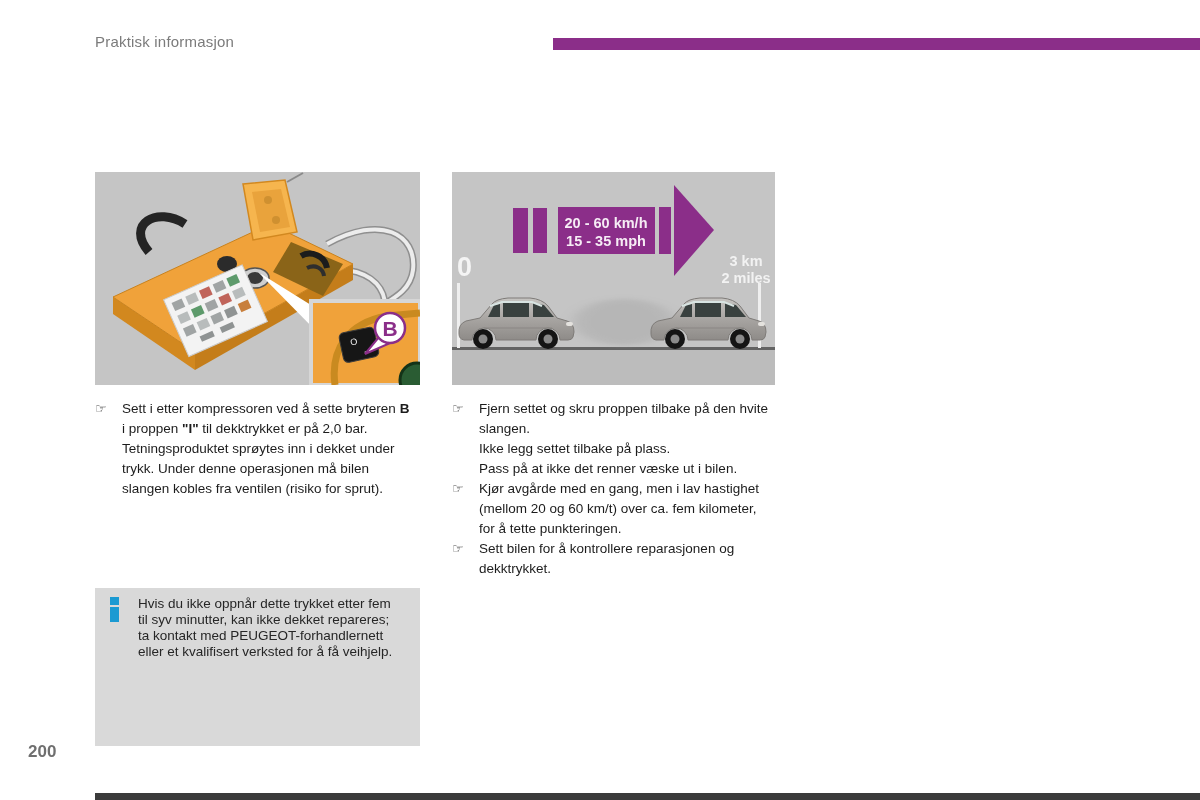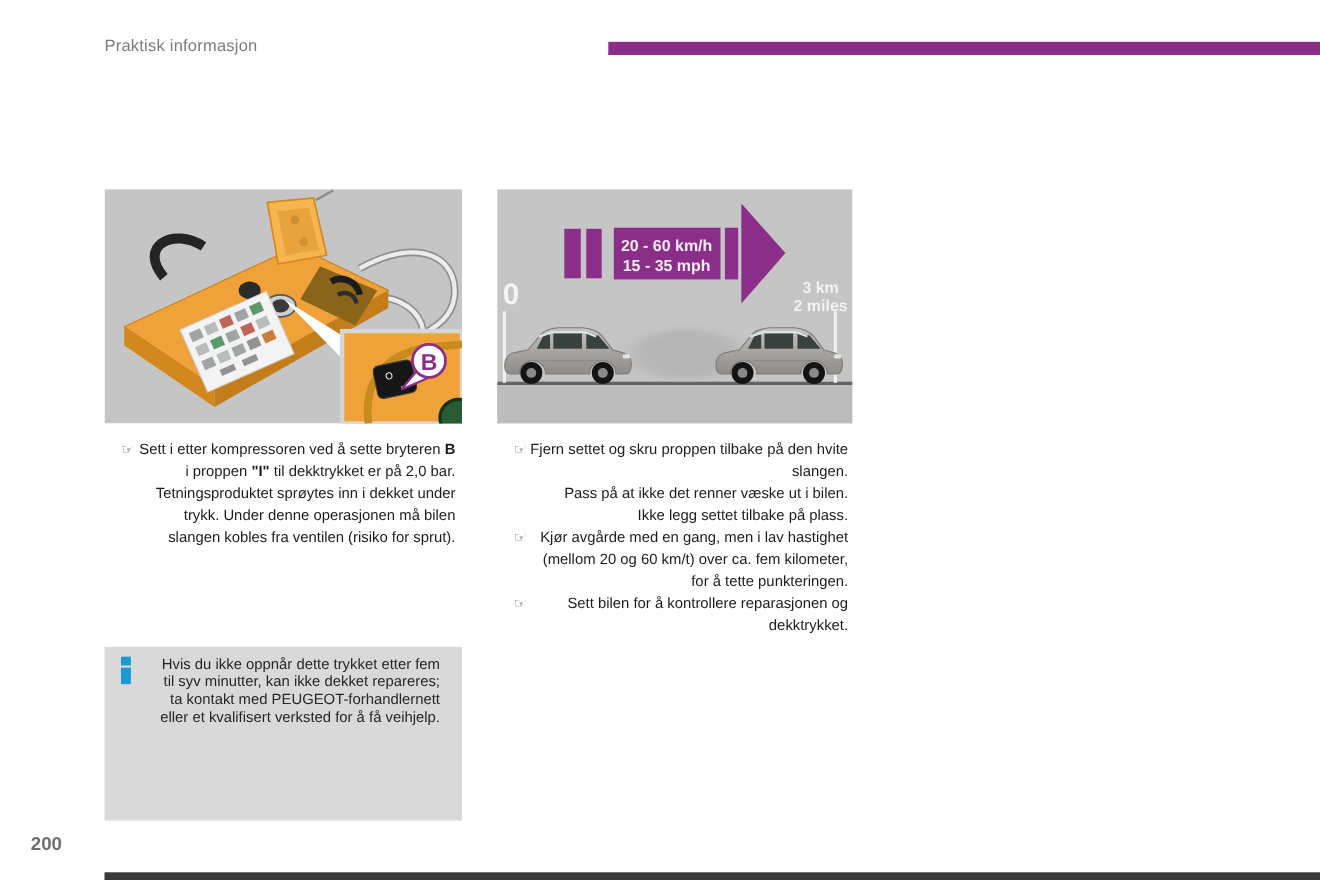"Praktisk informasjon" .page { text-align: right -> none }
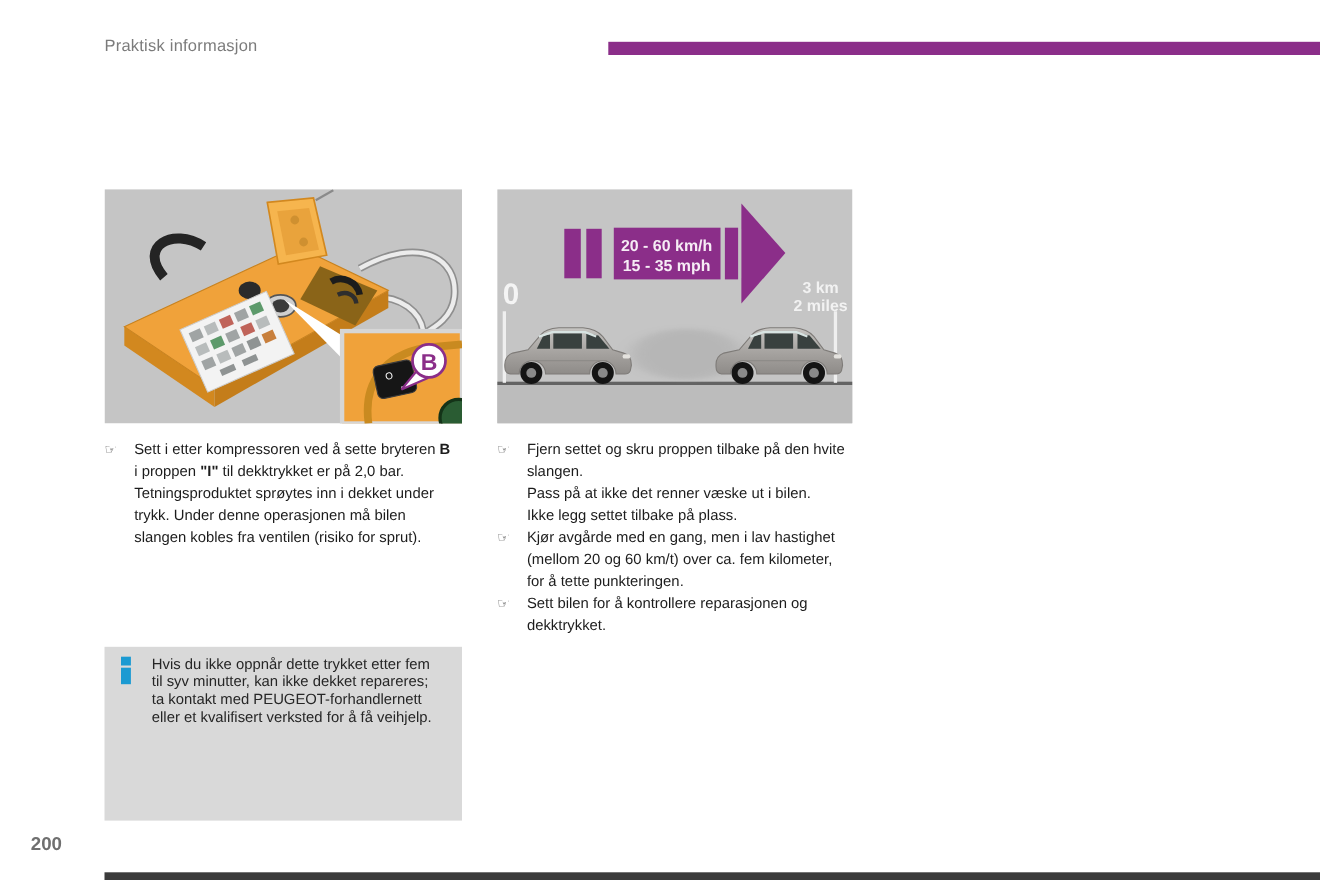"Pass på at ikke det" p { order: before "Ikke legg settet tilbake på" -> after "Ikke legg settet tilbake på" }
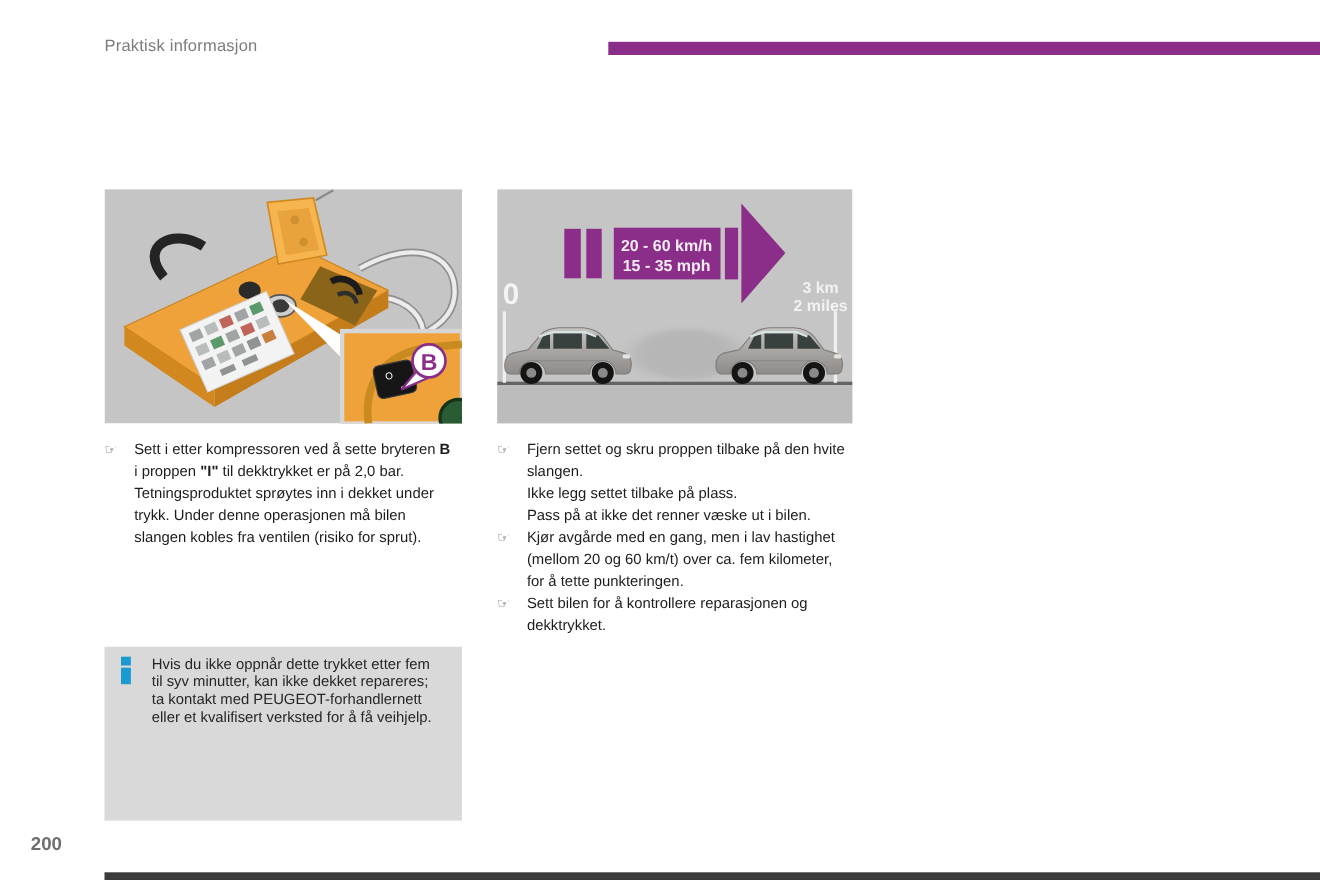"200" .page-number { top: 758px -> 742px }
